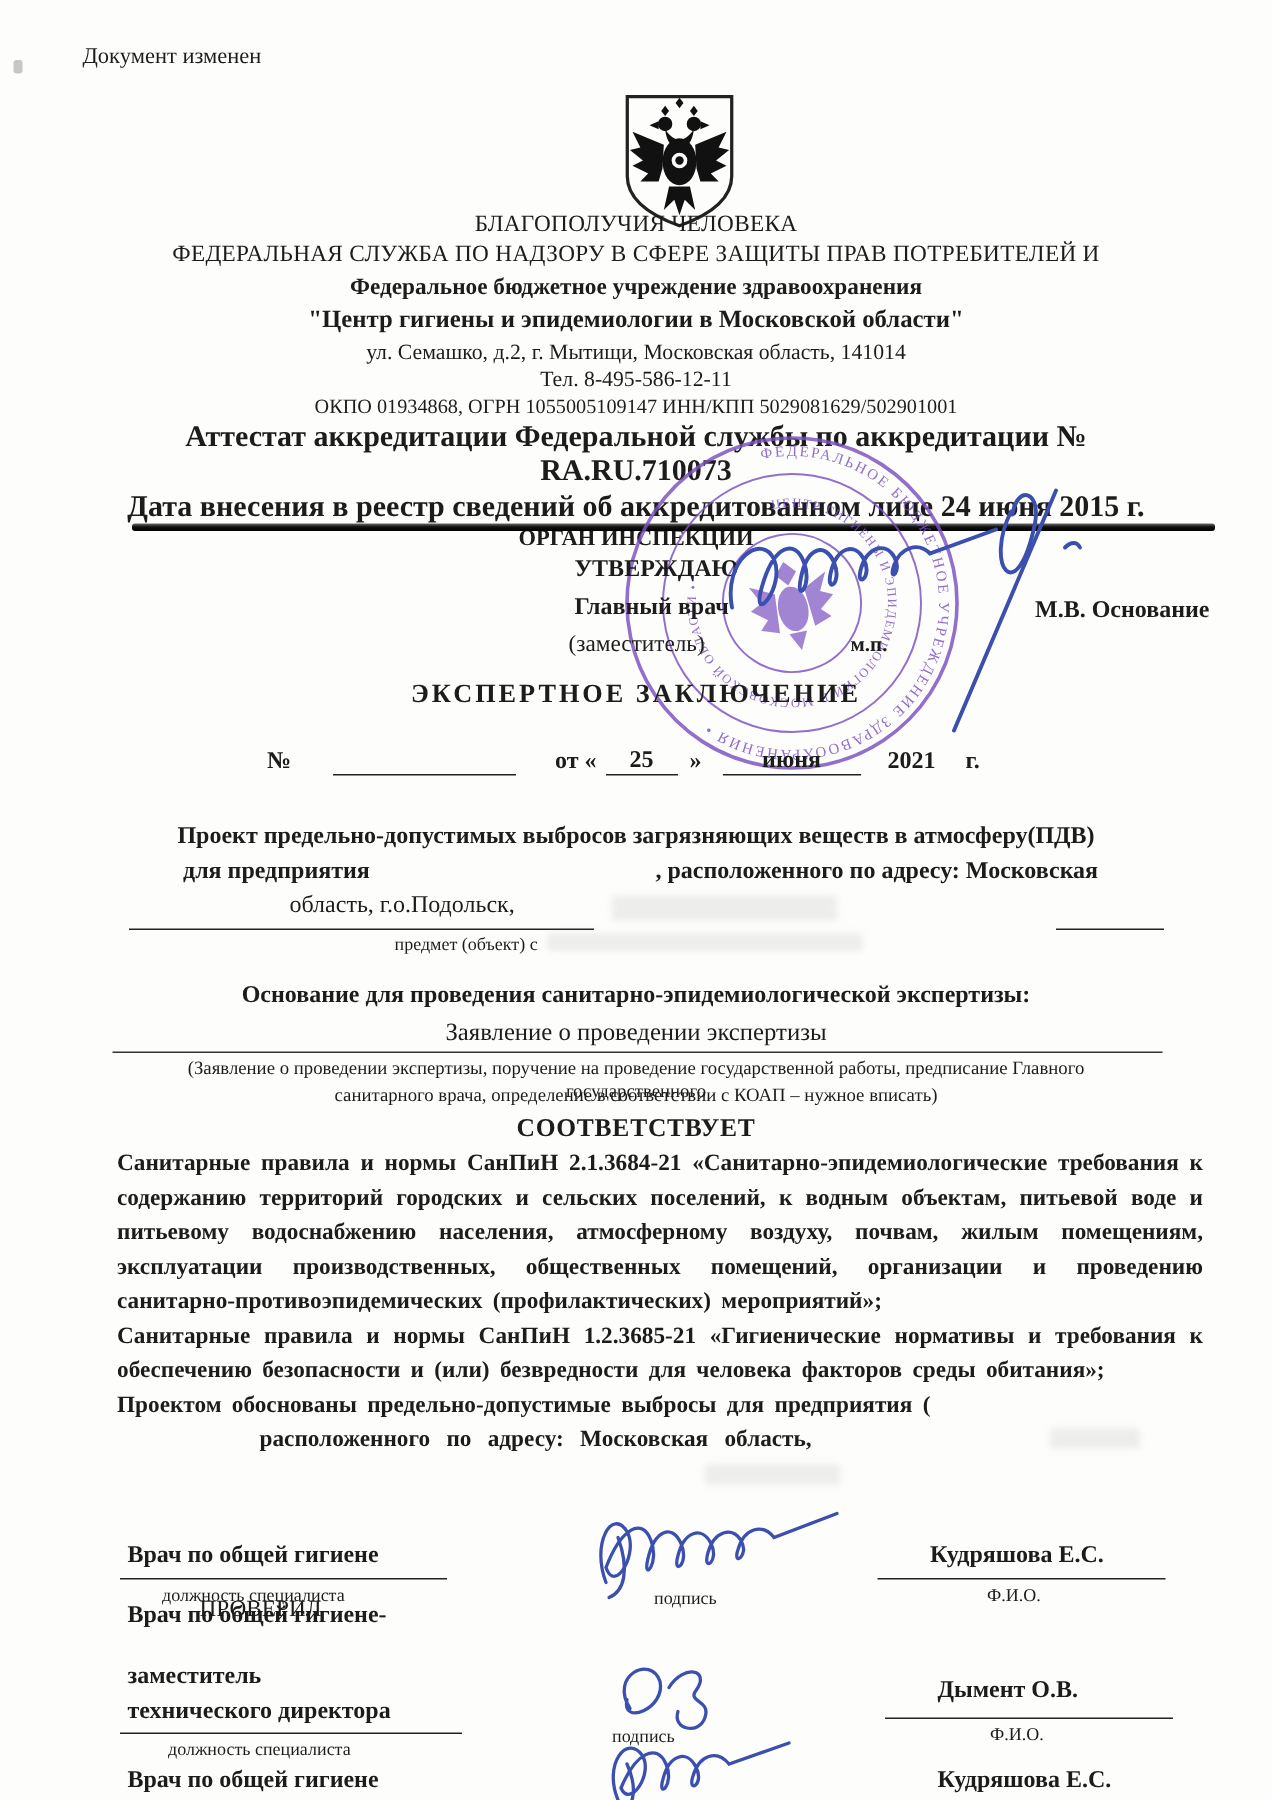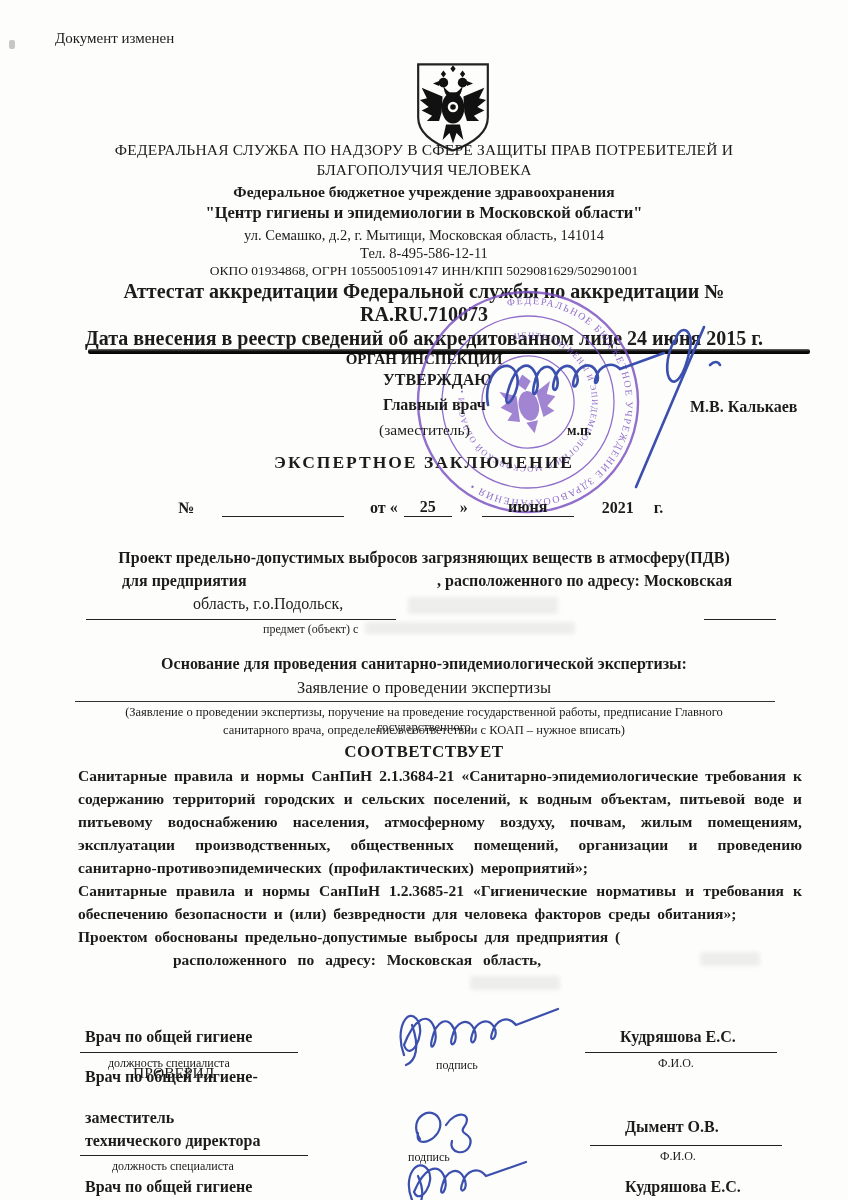"ФЕДЕРАЛЬНАЯ СЛУЖБА ПО НАДЗОРУ В" div.lh-agency { order: before "БЛАГОПОЛУЧИЯ ЧЕЛОВЕКА" -> after "БЛАГОПОЛУЧИЯ ЧЕЛОВЕКА" }
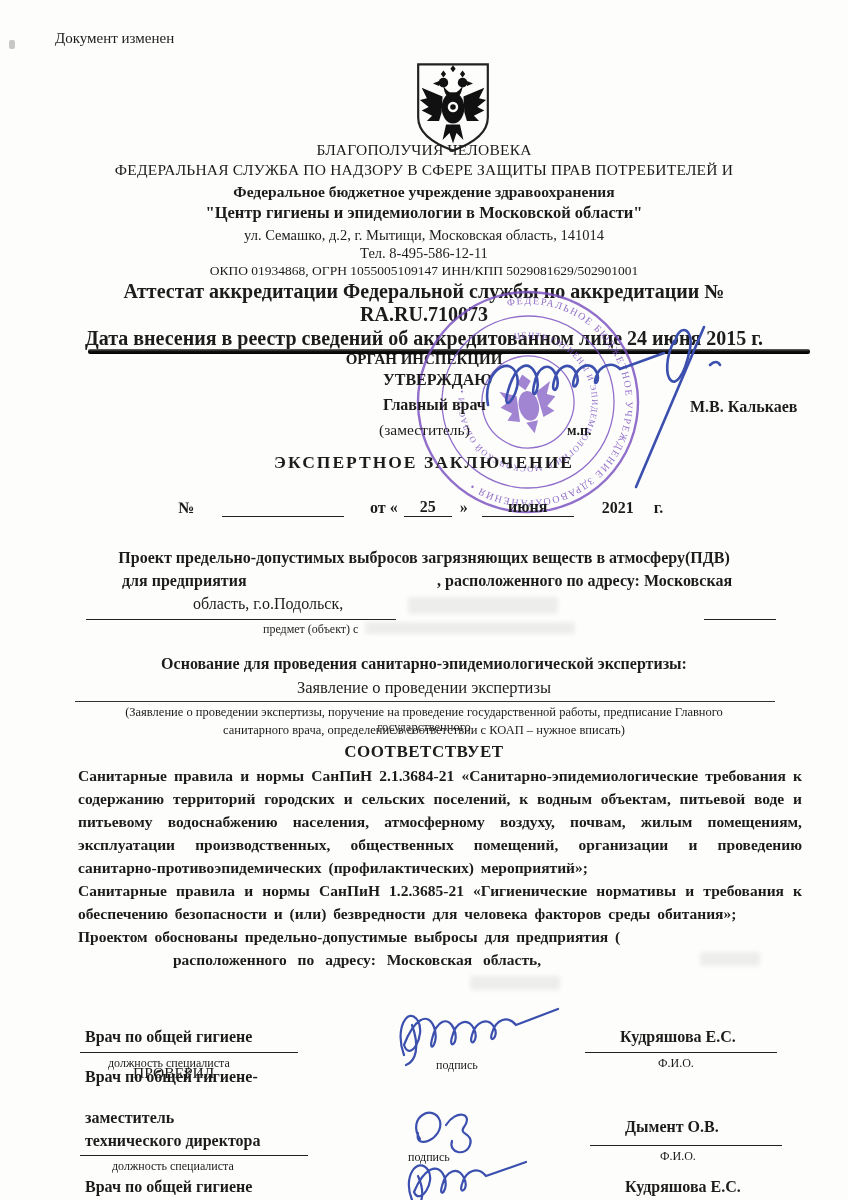"М.В. Калькаев" div.abs { text: Калькаев -> Основание }
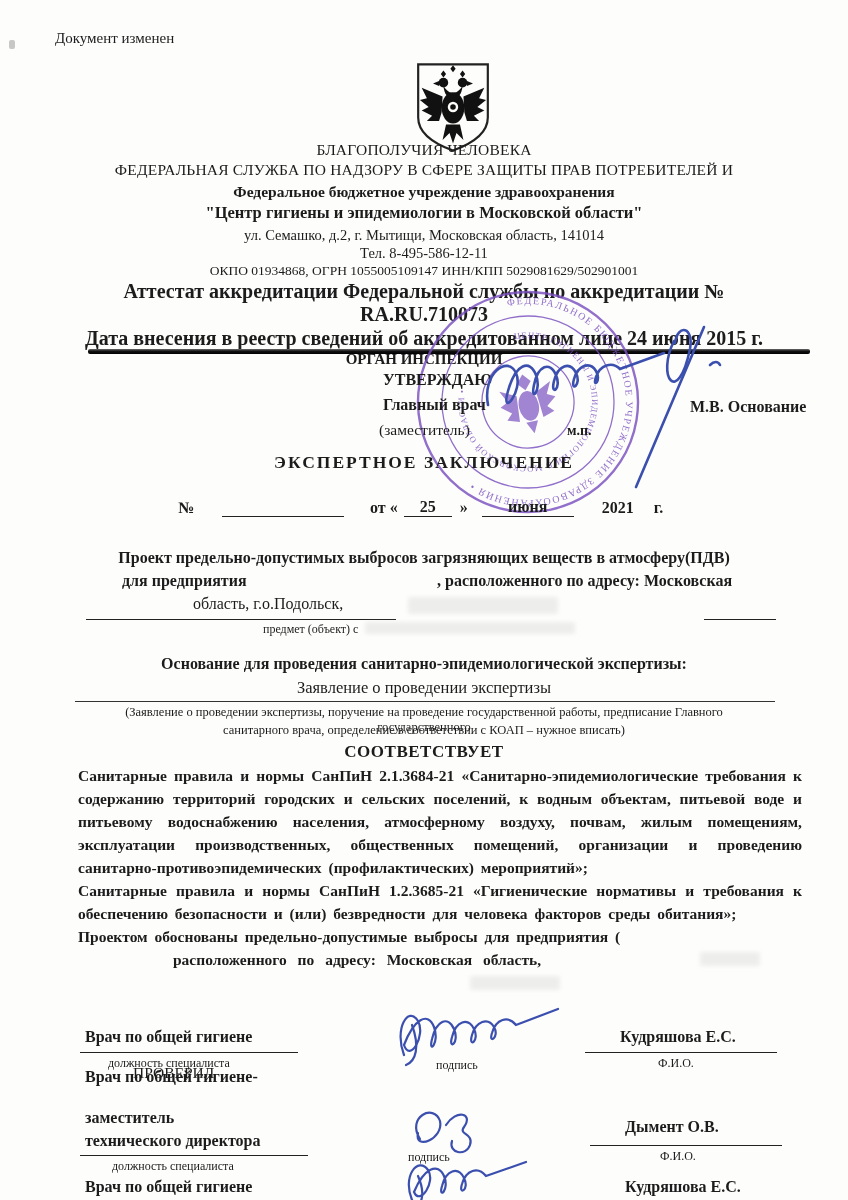"2021" span.seg { margin-left: 28px -> 18px }
